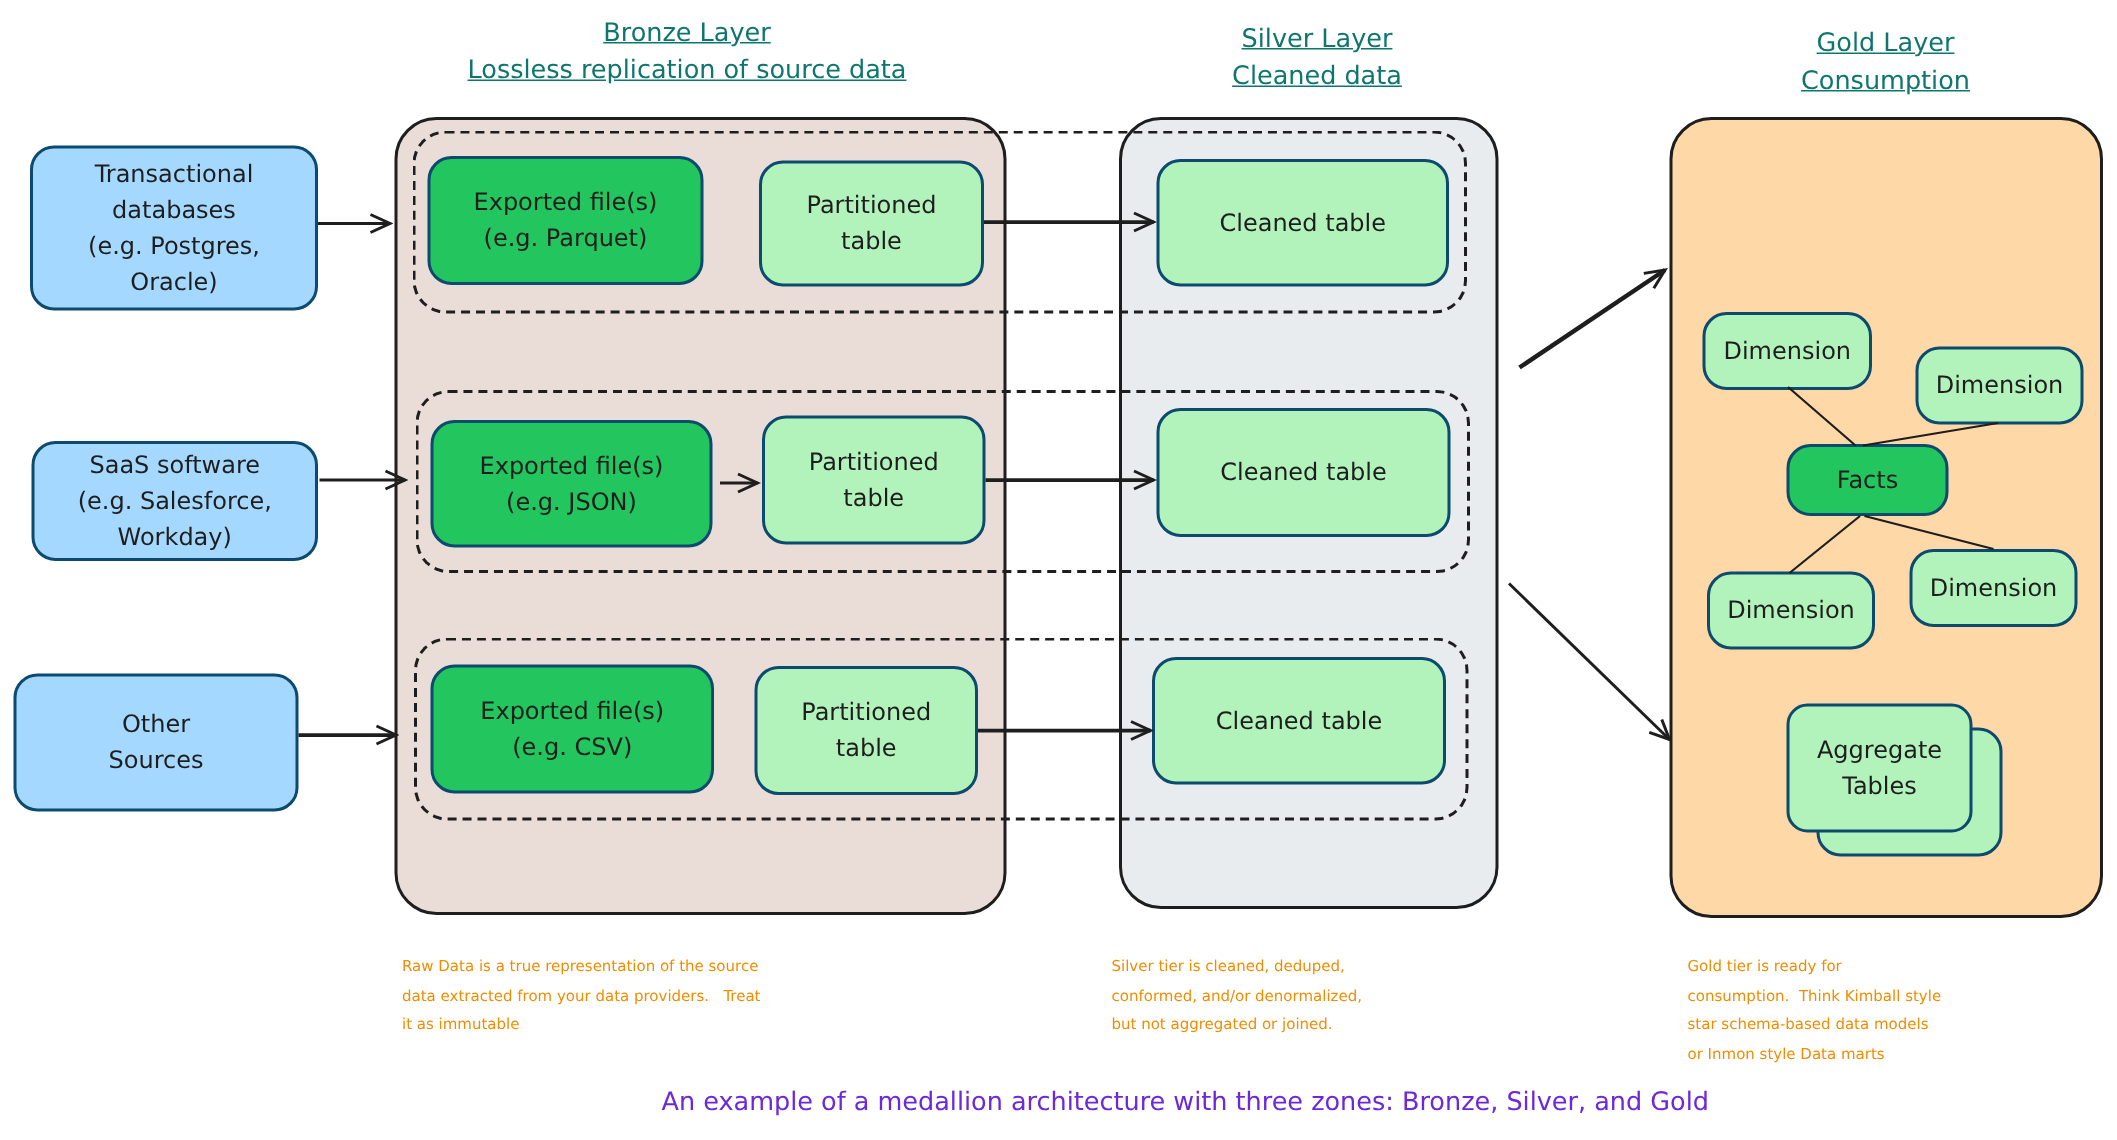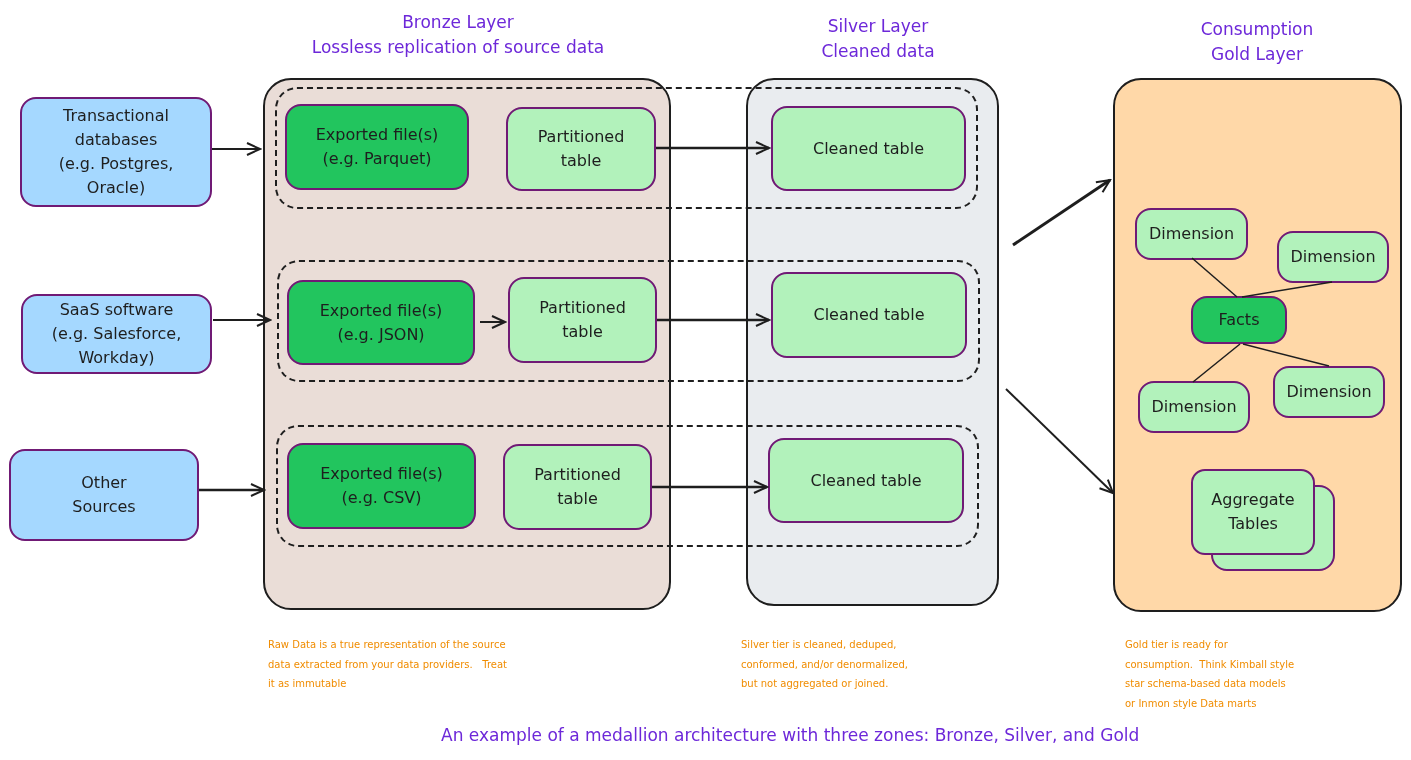"Bronze Layer" .title { color: #6d28d9 -> #0f766e; text-decoration: none -> underline }
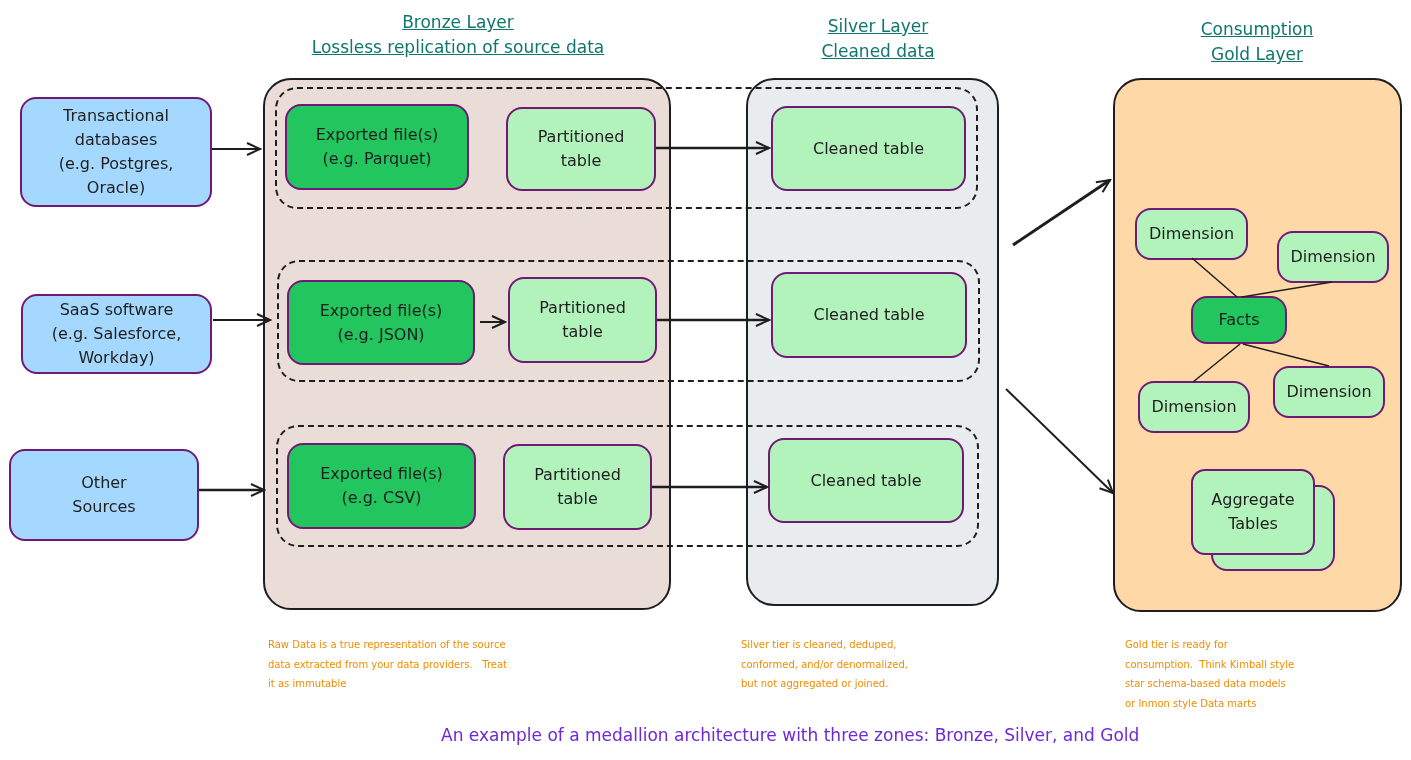"Consumption" div { order: before "Gold Layer" -> after "Gold Layer" }
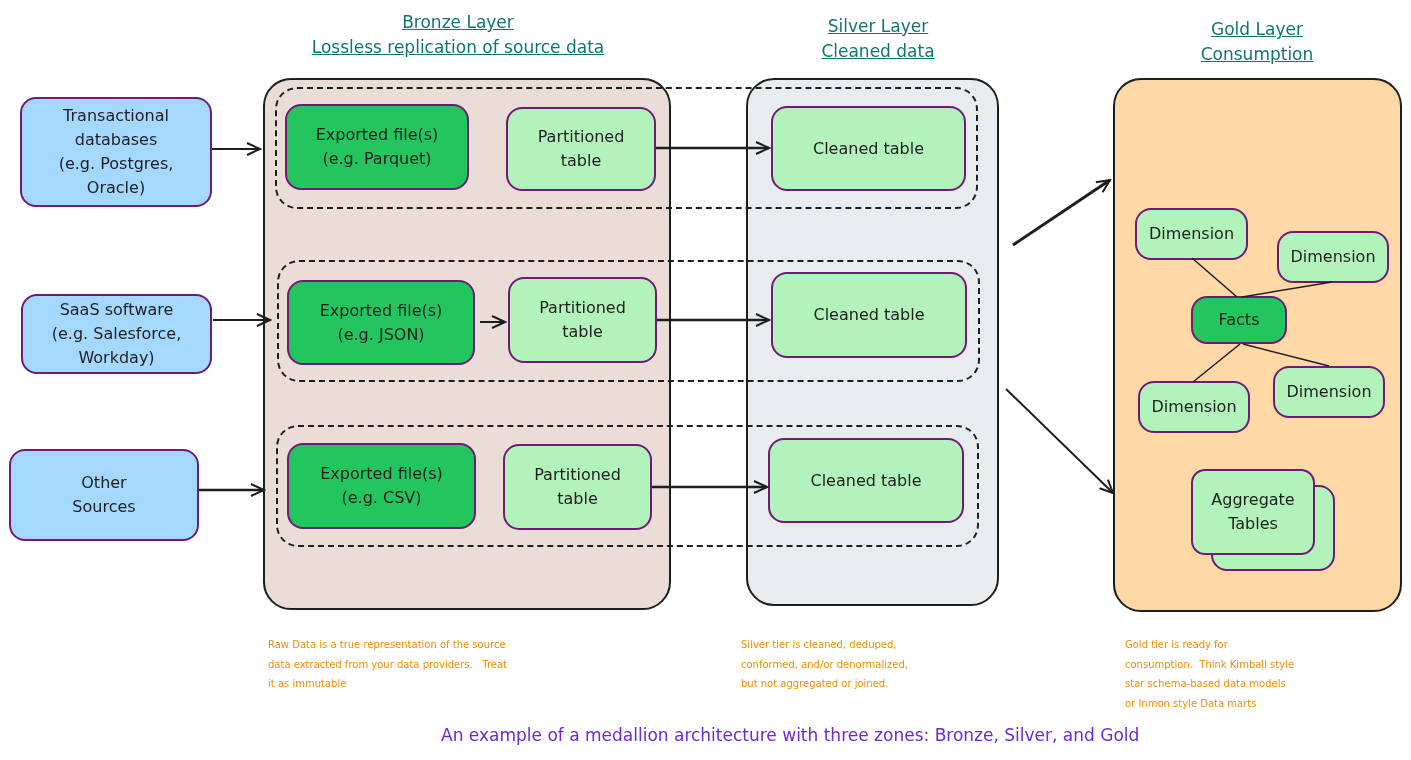"Transactional" .box { border: 2px solid #701a75 -> 2px solid #0c4a6e }
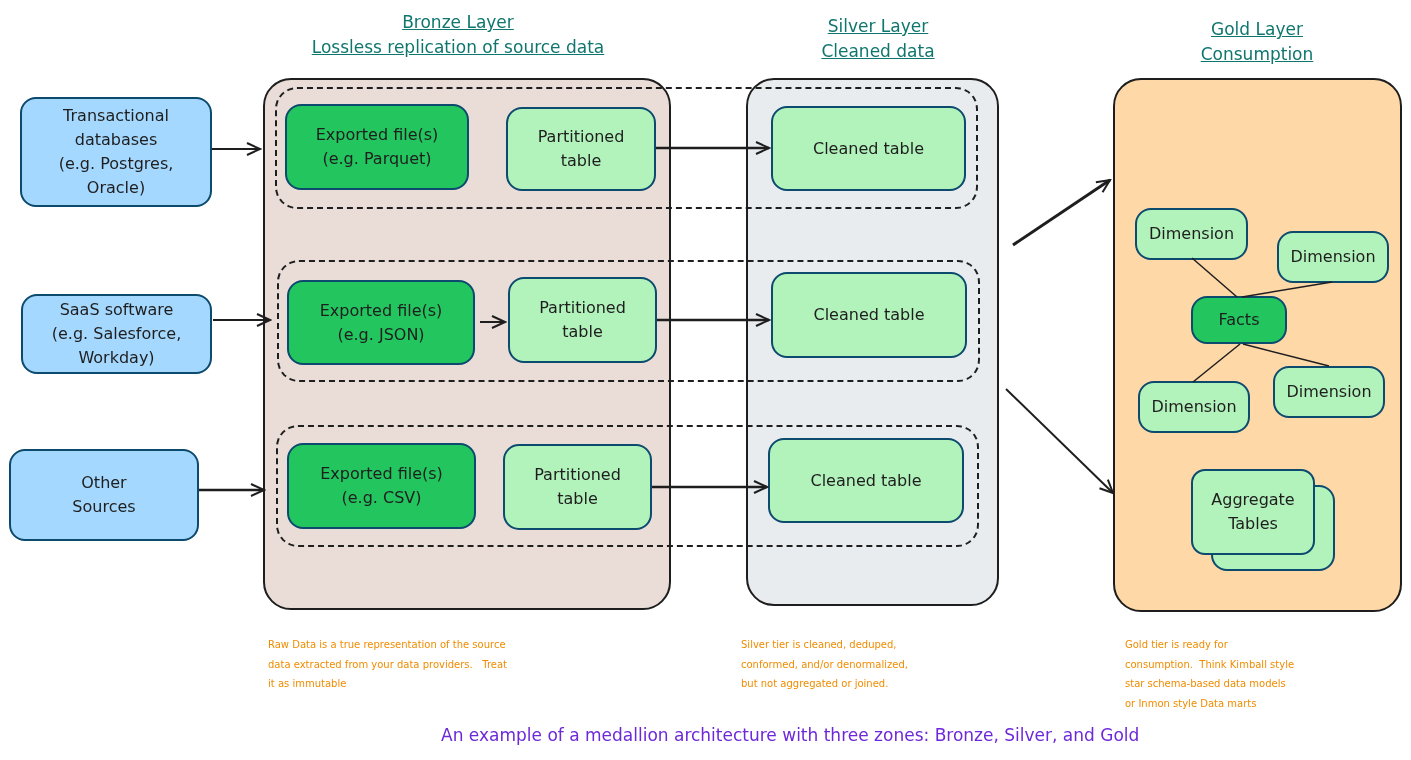"Facts" div.abs { width: 96px -> 108px }
